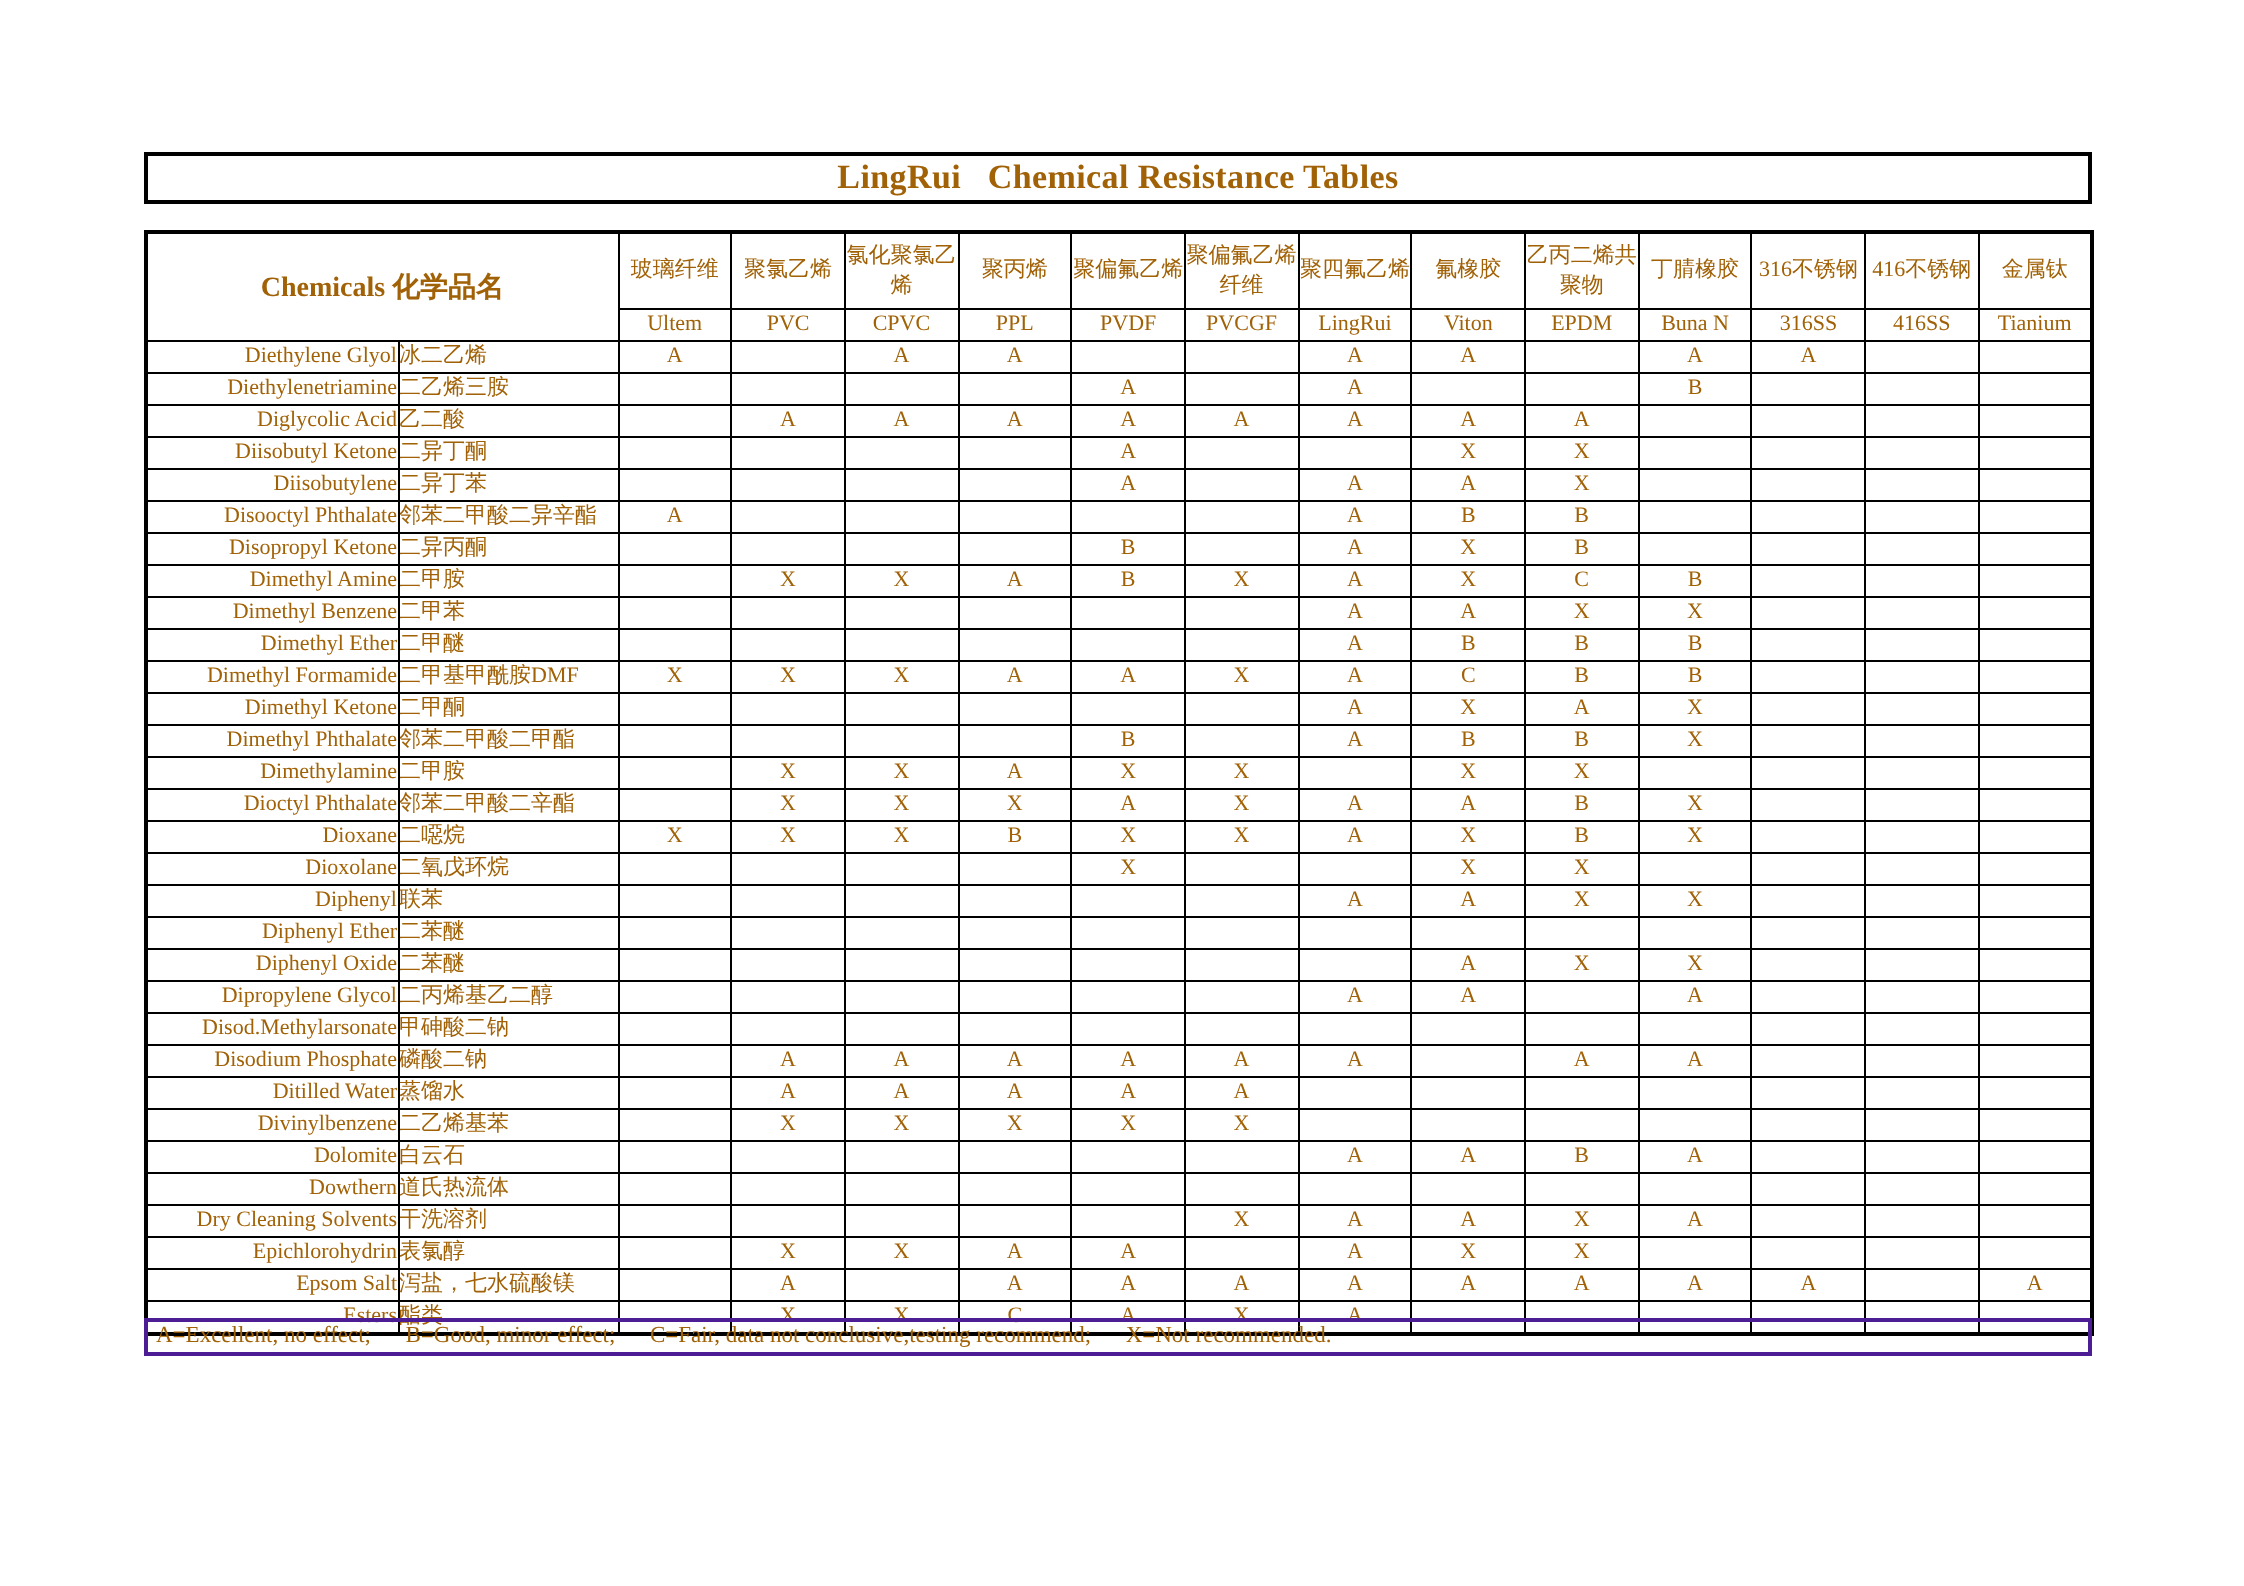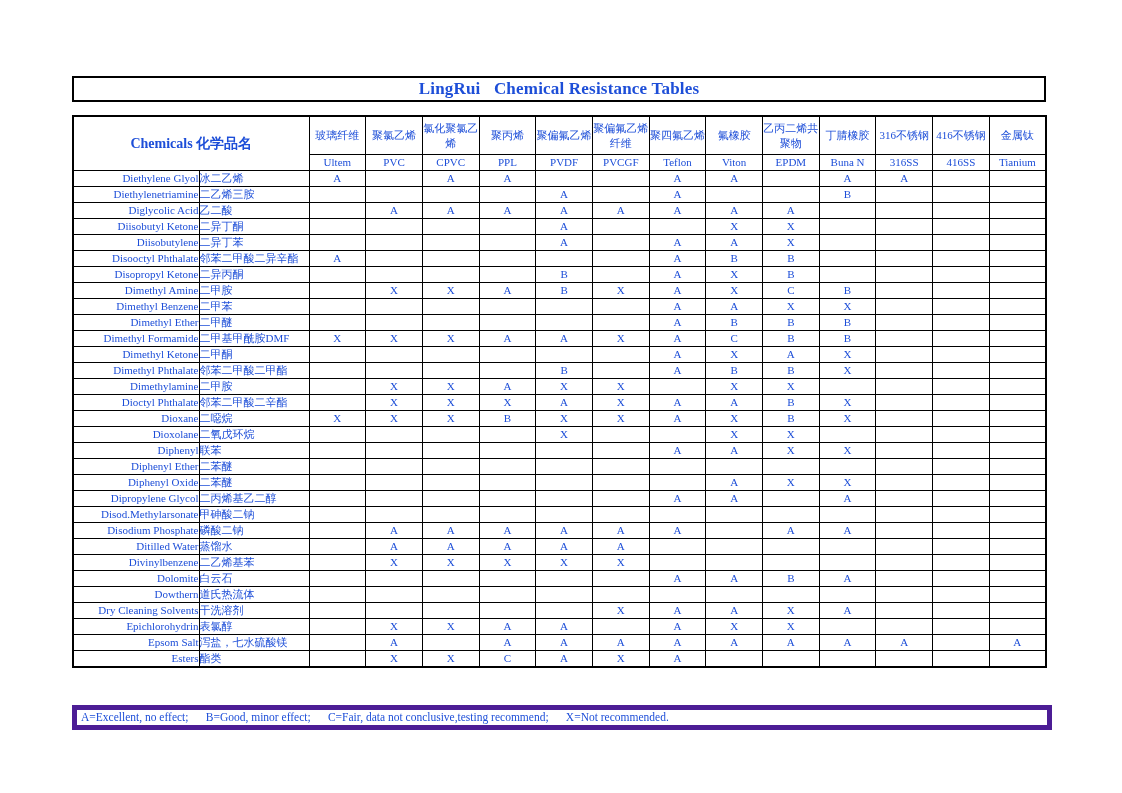"LingRui Chemical Resistance Tables" .page { color: #1d4ed8 -> #a16207 }
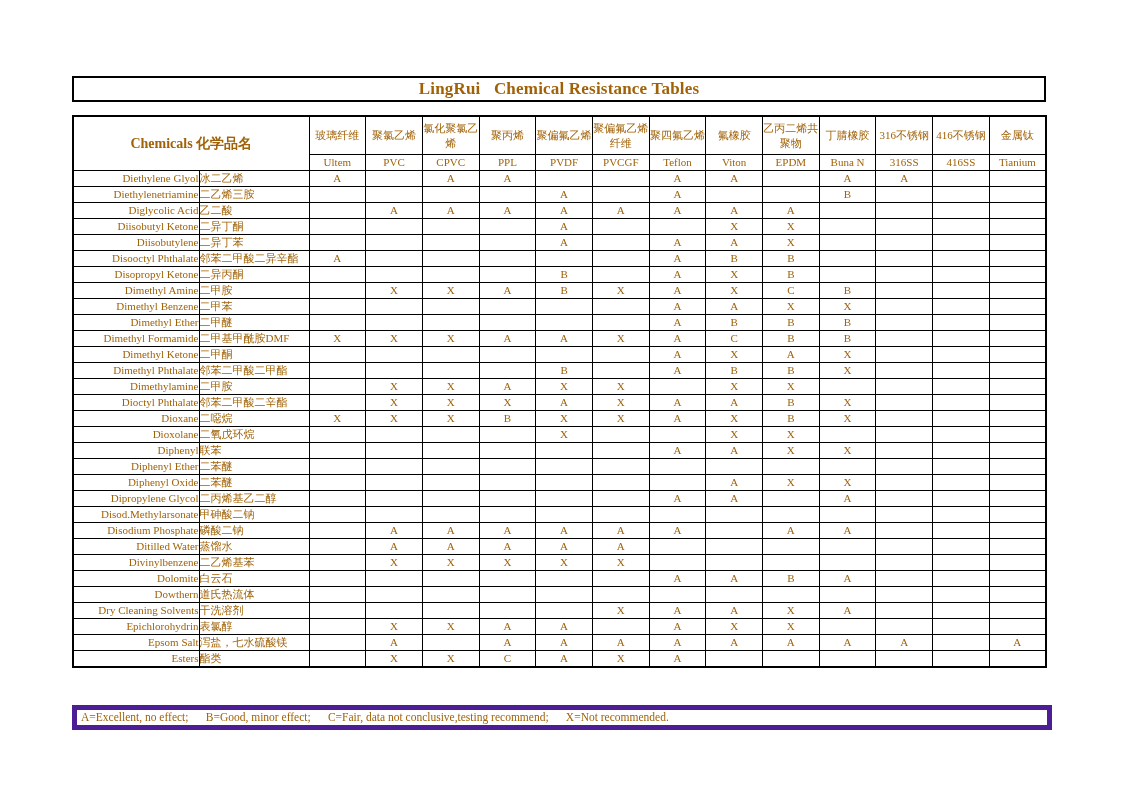"Teflon" th.en-head { text: Teflon -> LingRui }
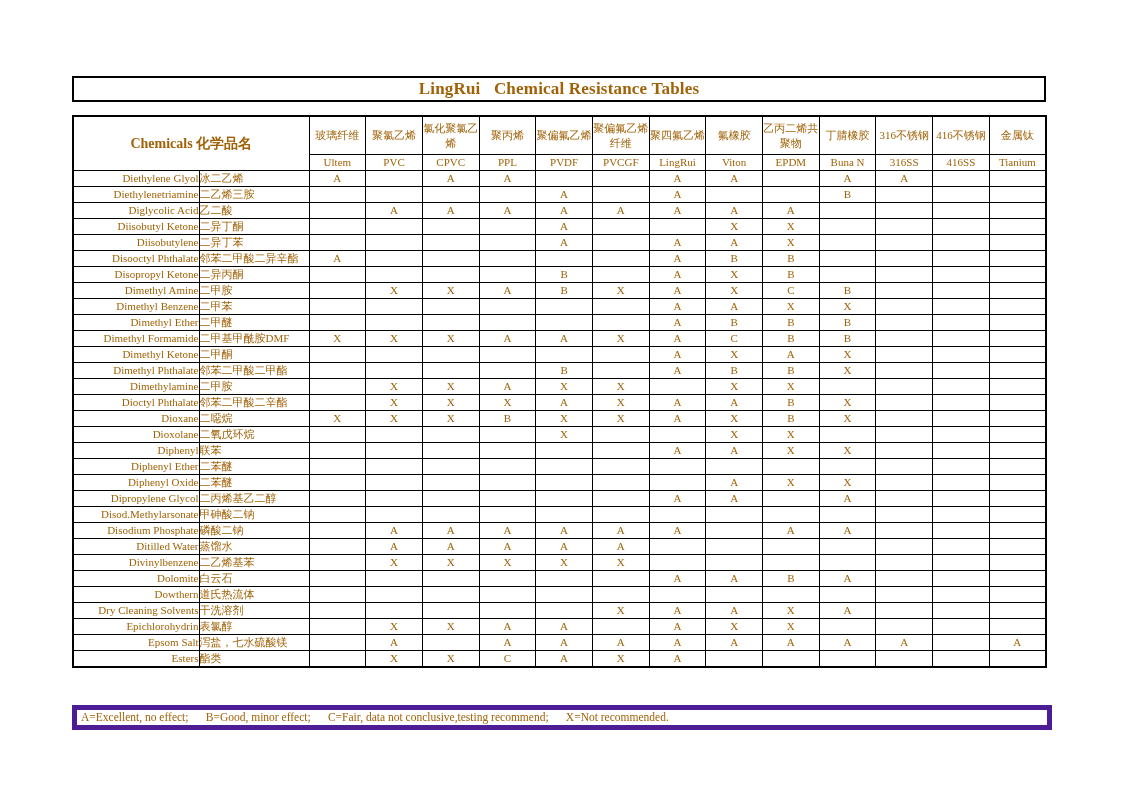"A=Excellent, no effect; B=Good, minor" .footer-box { border: 5px solid #4c1d95 -> 2px solid #4c1d95; top: 705px -> 659px }
